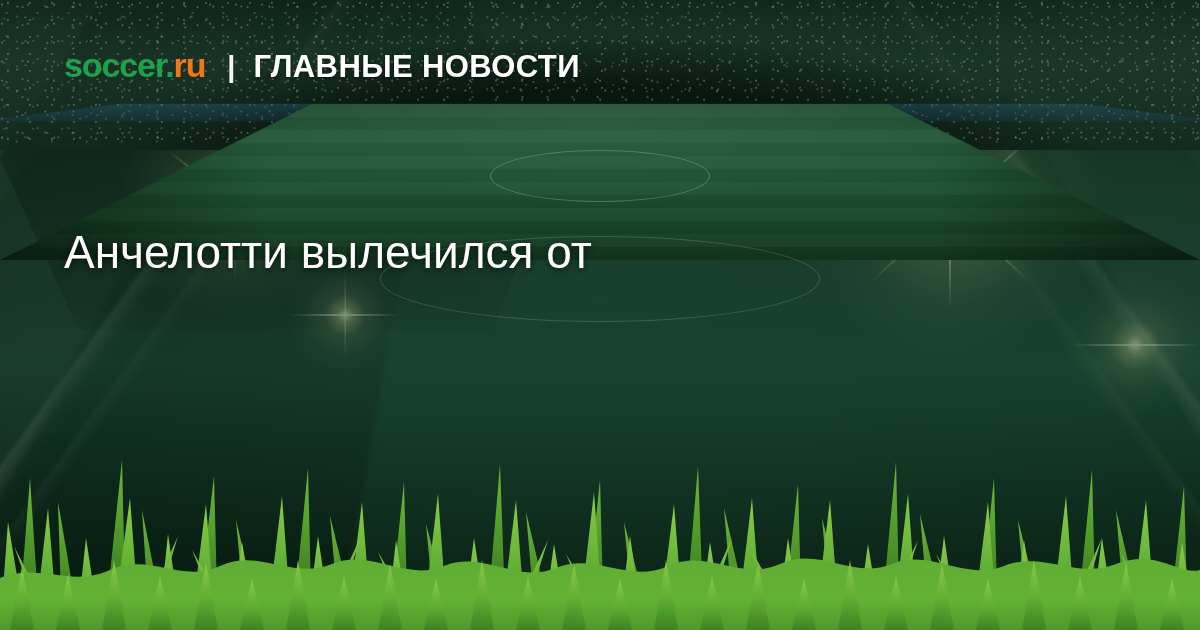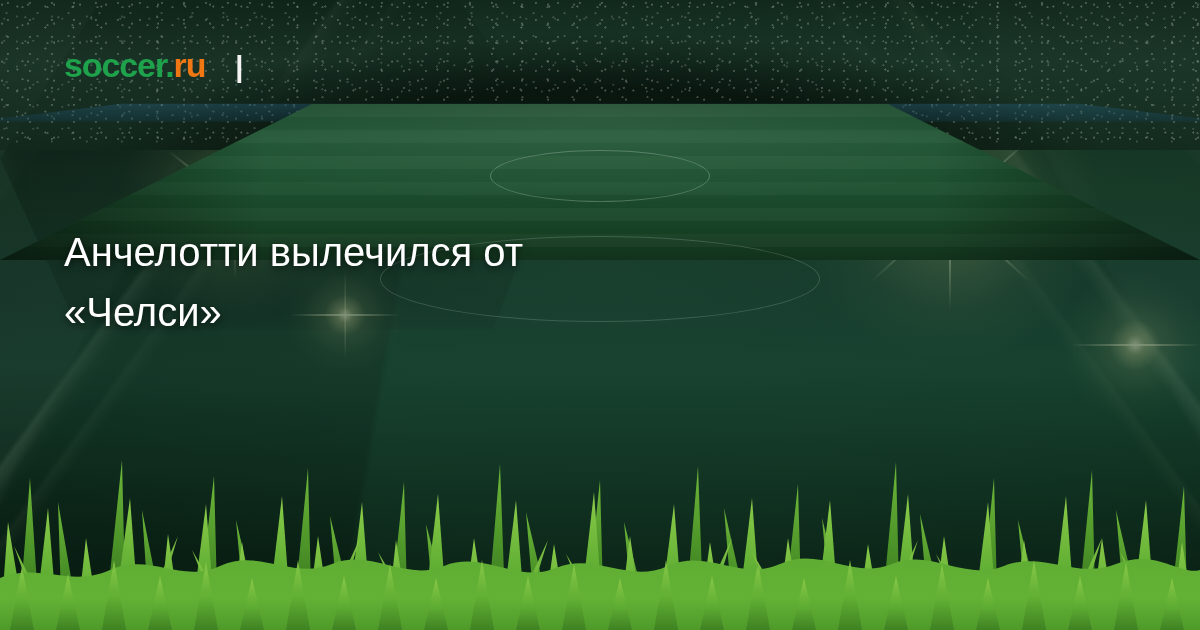"soccer.ru" #header { gap: 12px -> 4px }
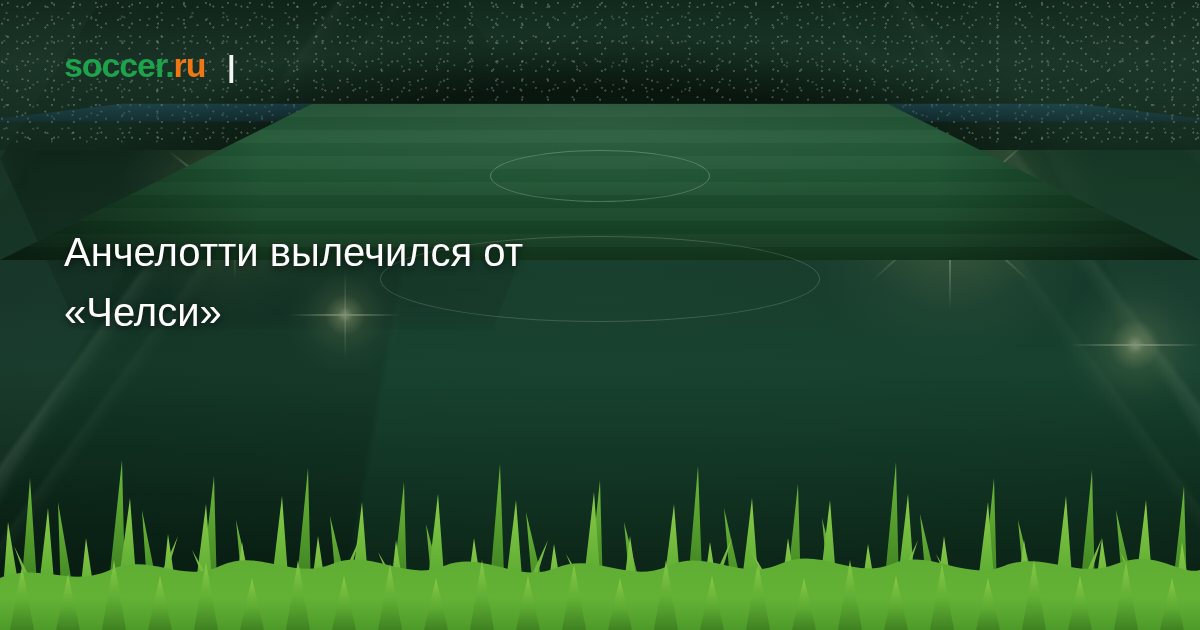"ГЛАВНЫЕ НОВОСТИ" span { html: none -> <span>ГЛАВНЫЕ НОВОСТИ</span> }
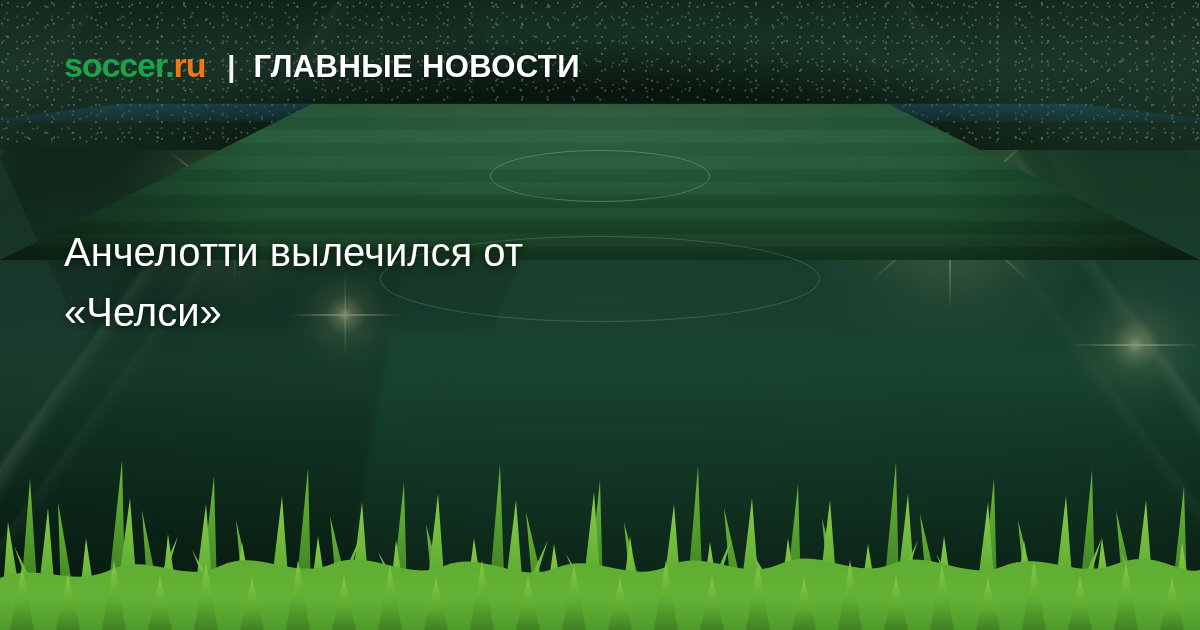"Анчелотти вылечился от" #headline { font-size: 40px -> 46px }
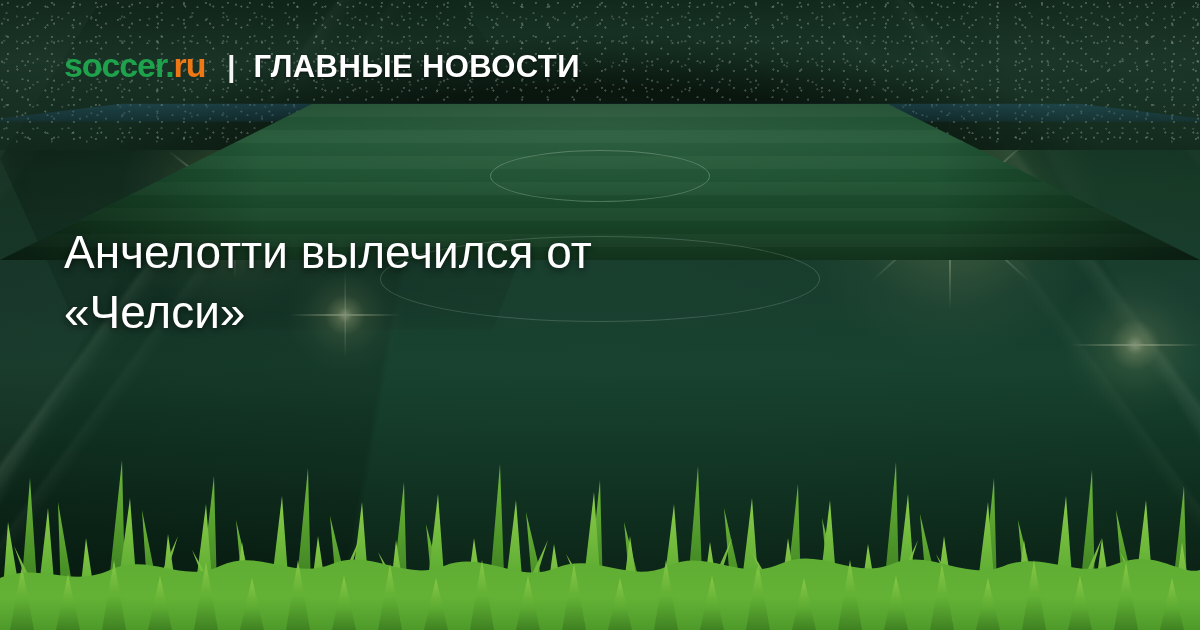"«Челси»" span.ln { html: <span>«Челси»</span> -> none }
